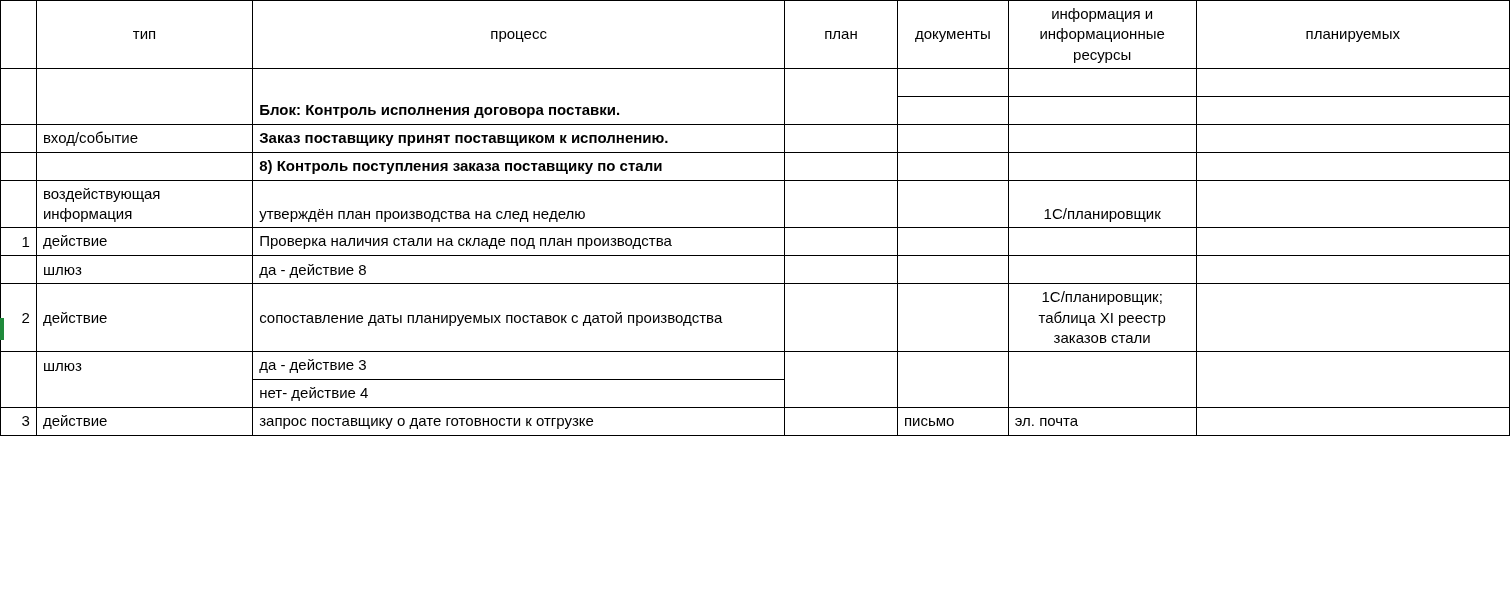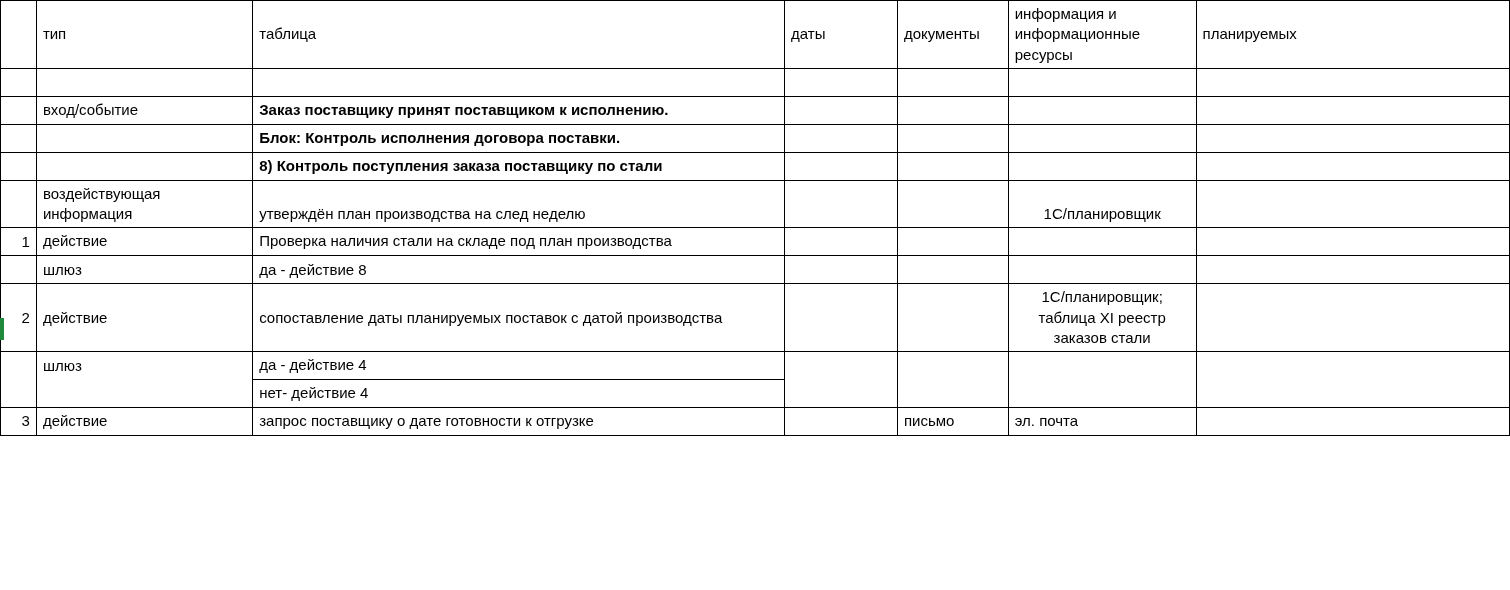"информация и информационные ресурсы" .hdr { text-align: left -> center }
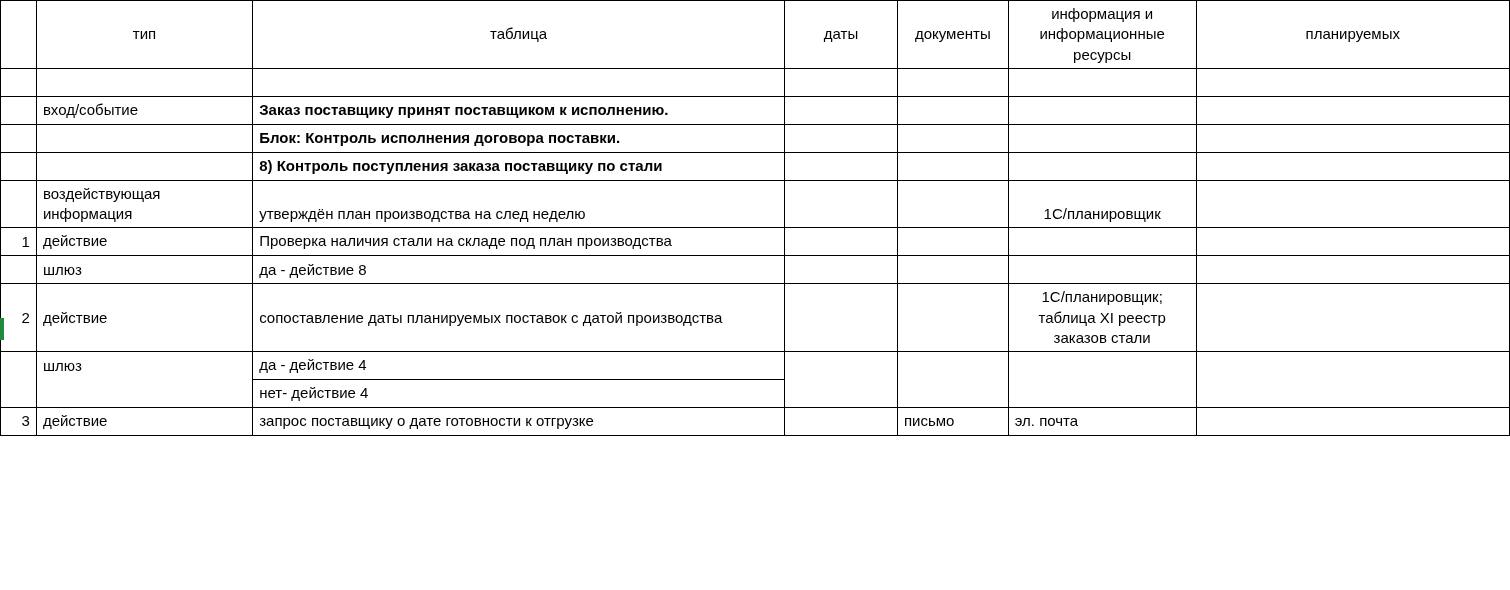"таблица" td.hdr { text: таблица -> процесс }
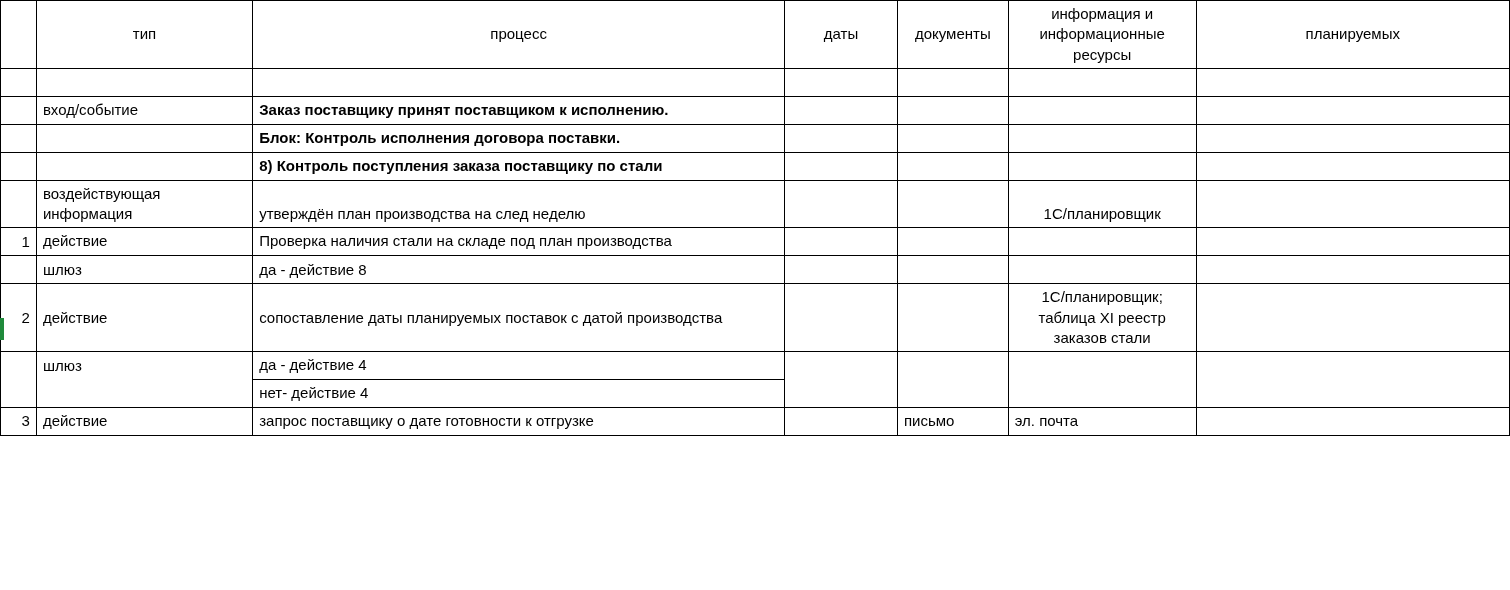"даты" td.hdr { text: даты -> план }
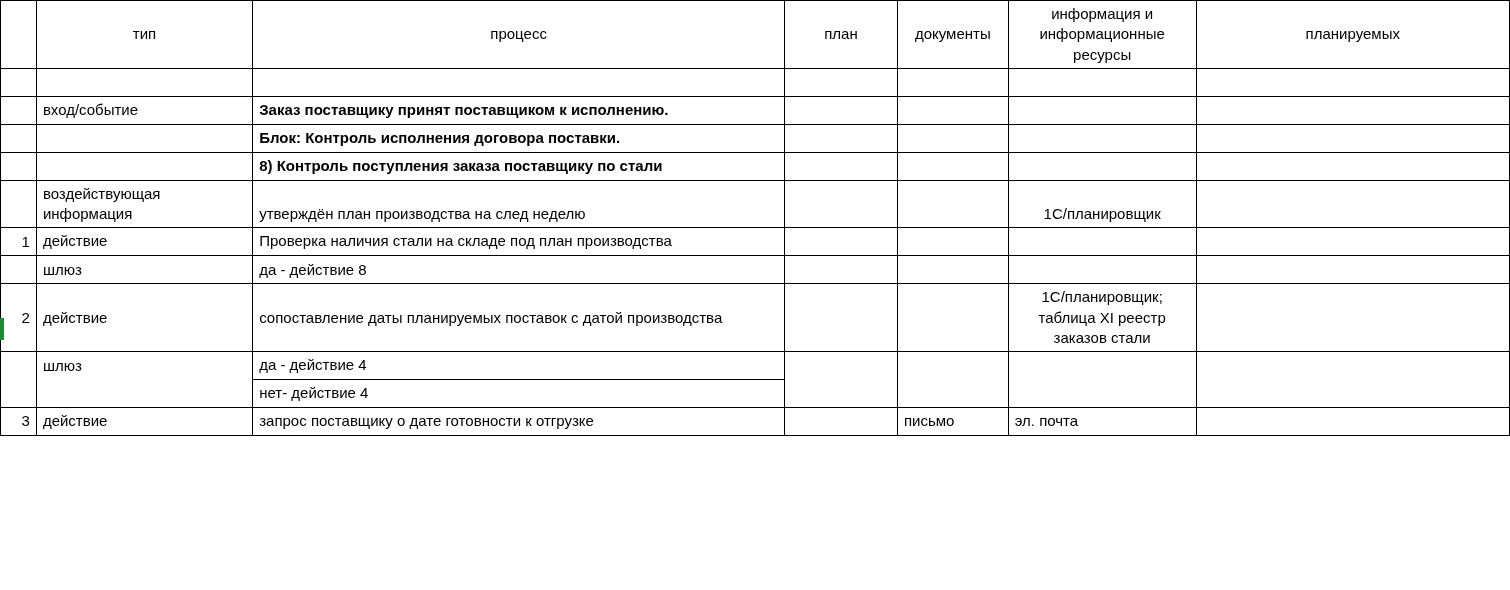"вход/событие" tr { order: before "Блок: Контроль исполнения договора" -> after "Блок: Контроль исполнения договора" }
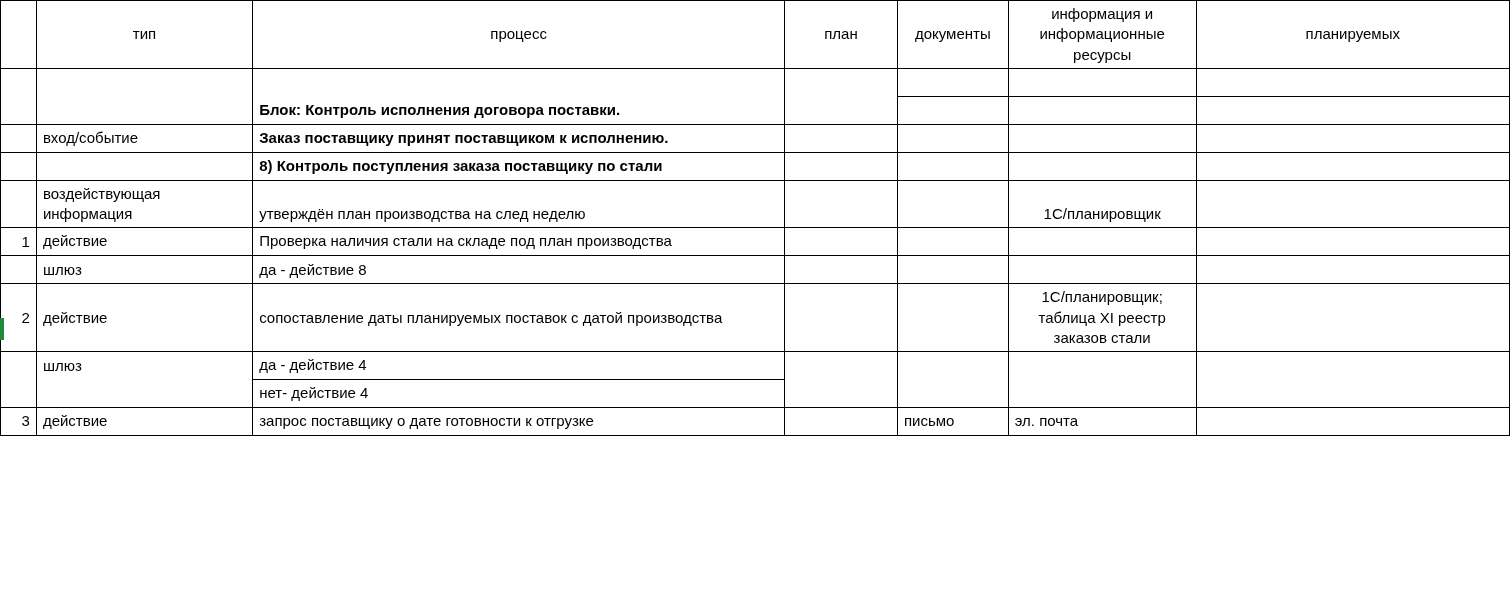"да - действие 4" td { text: 4 -> 3 }
